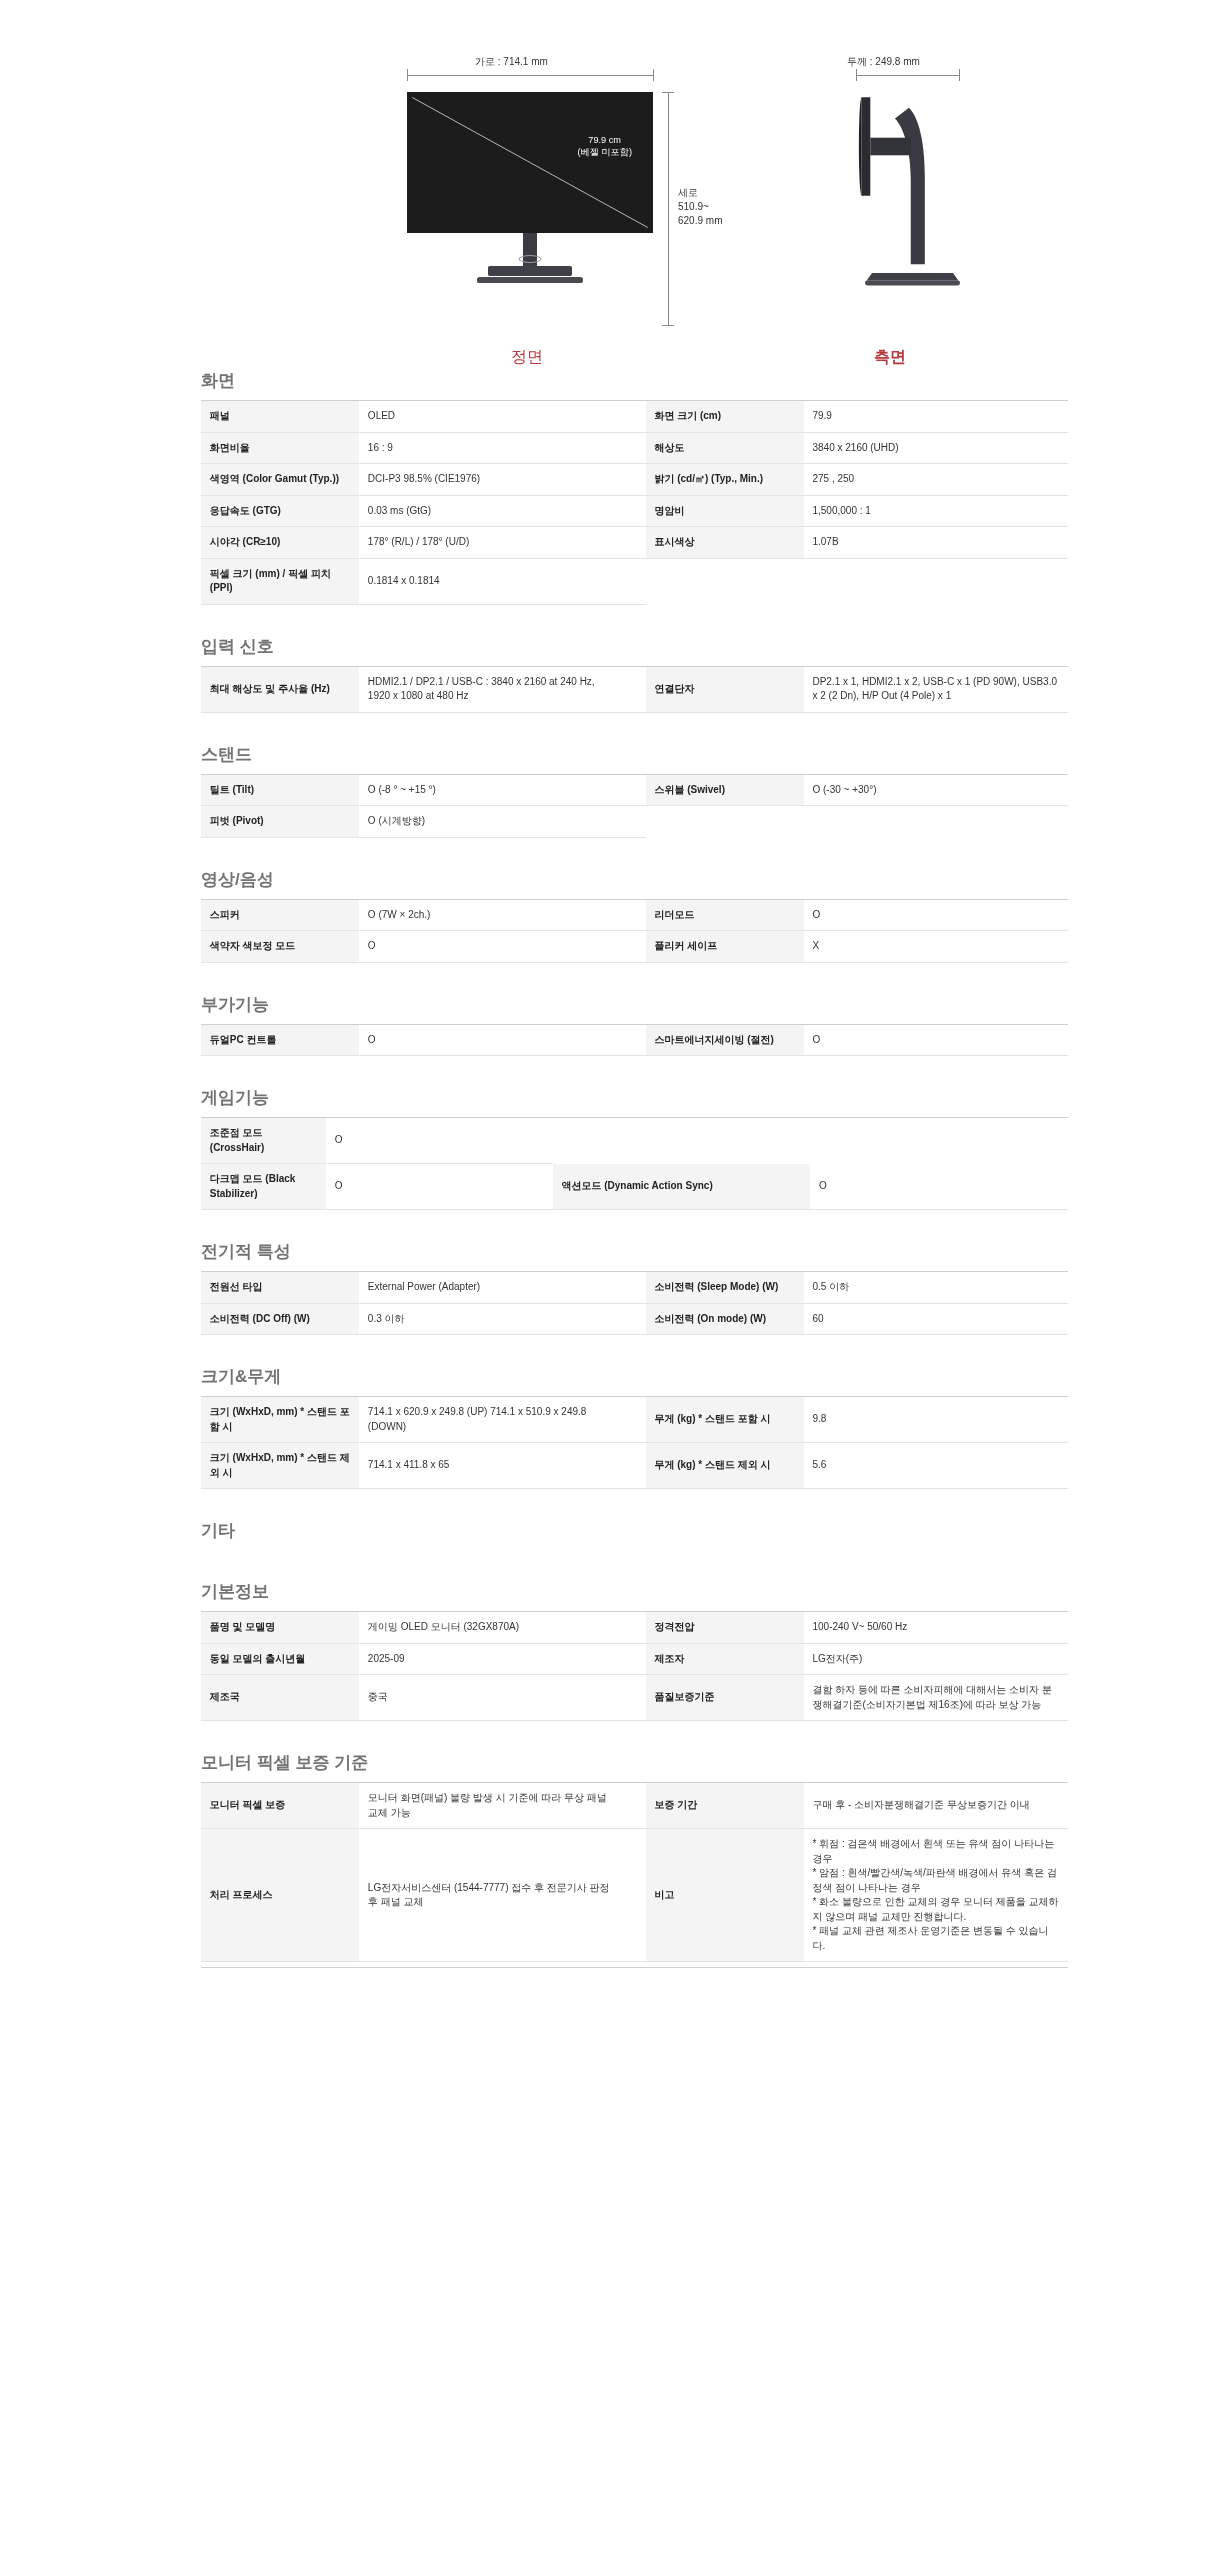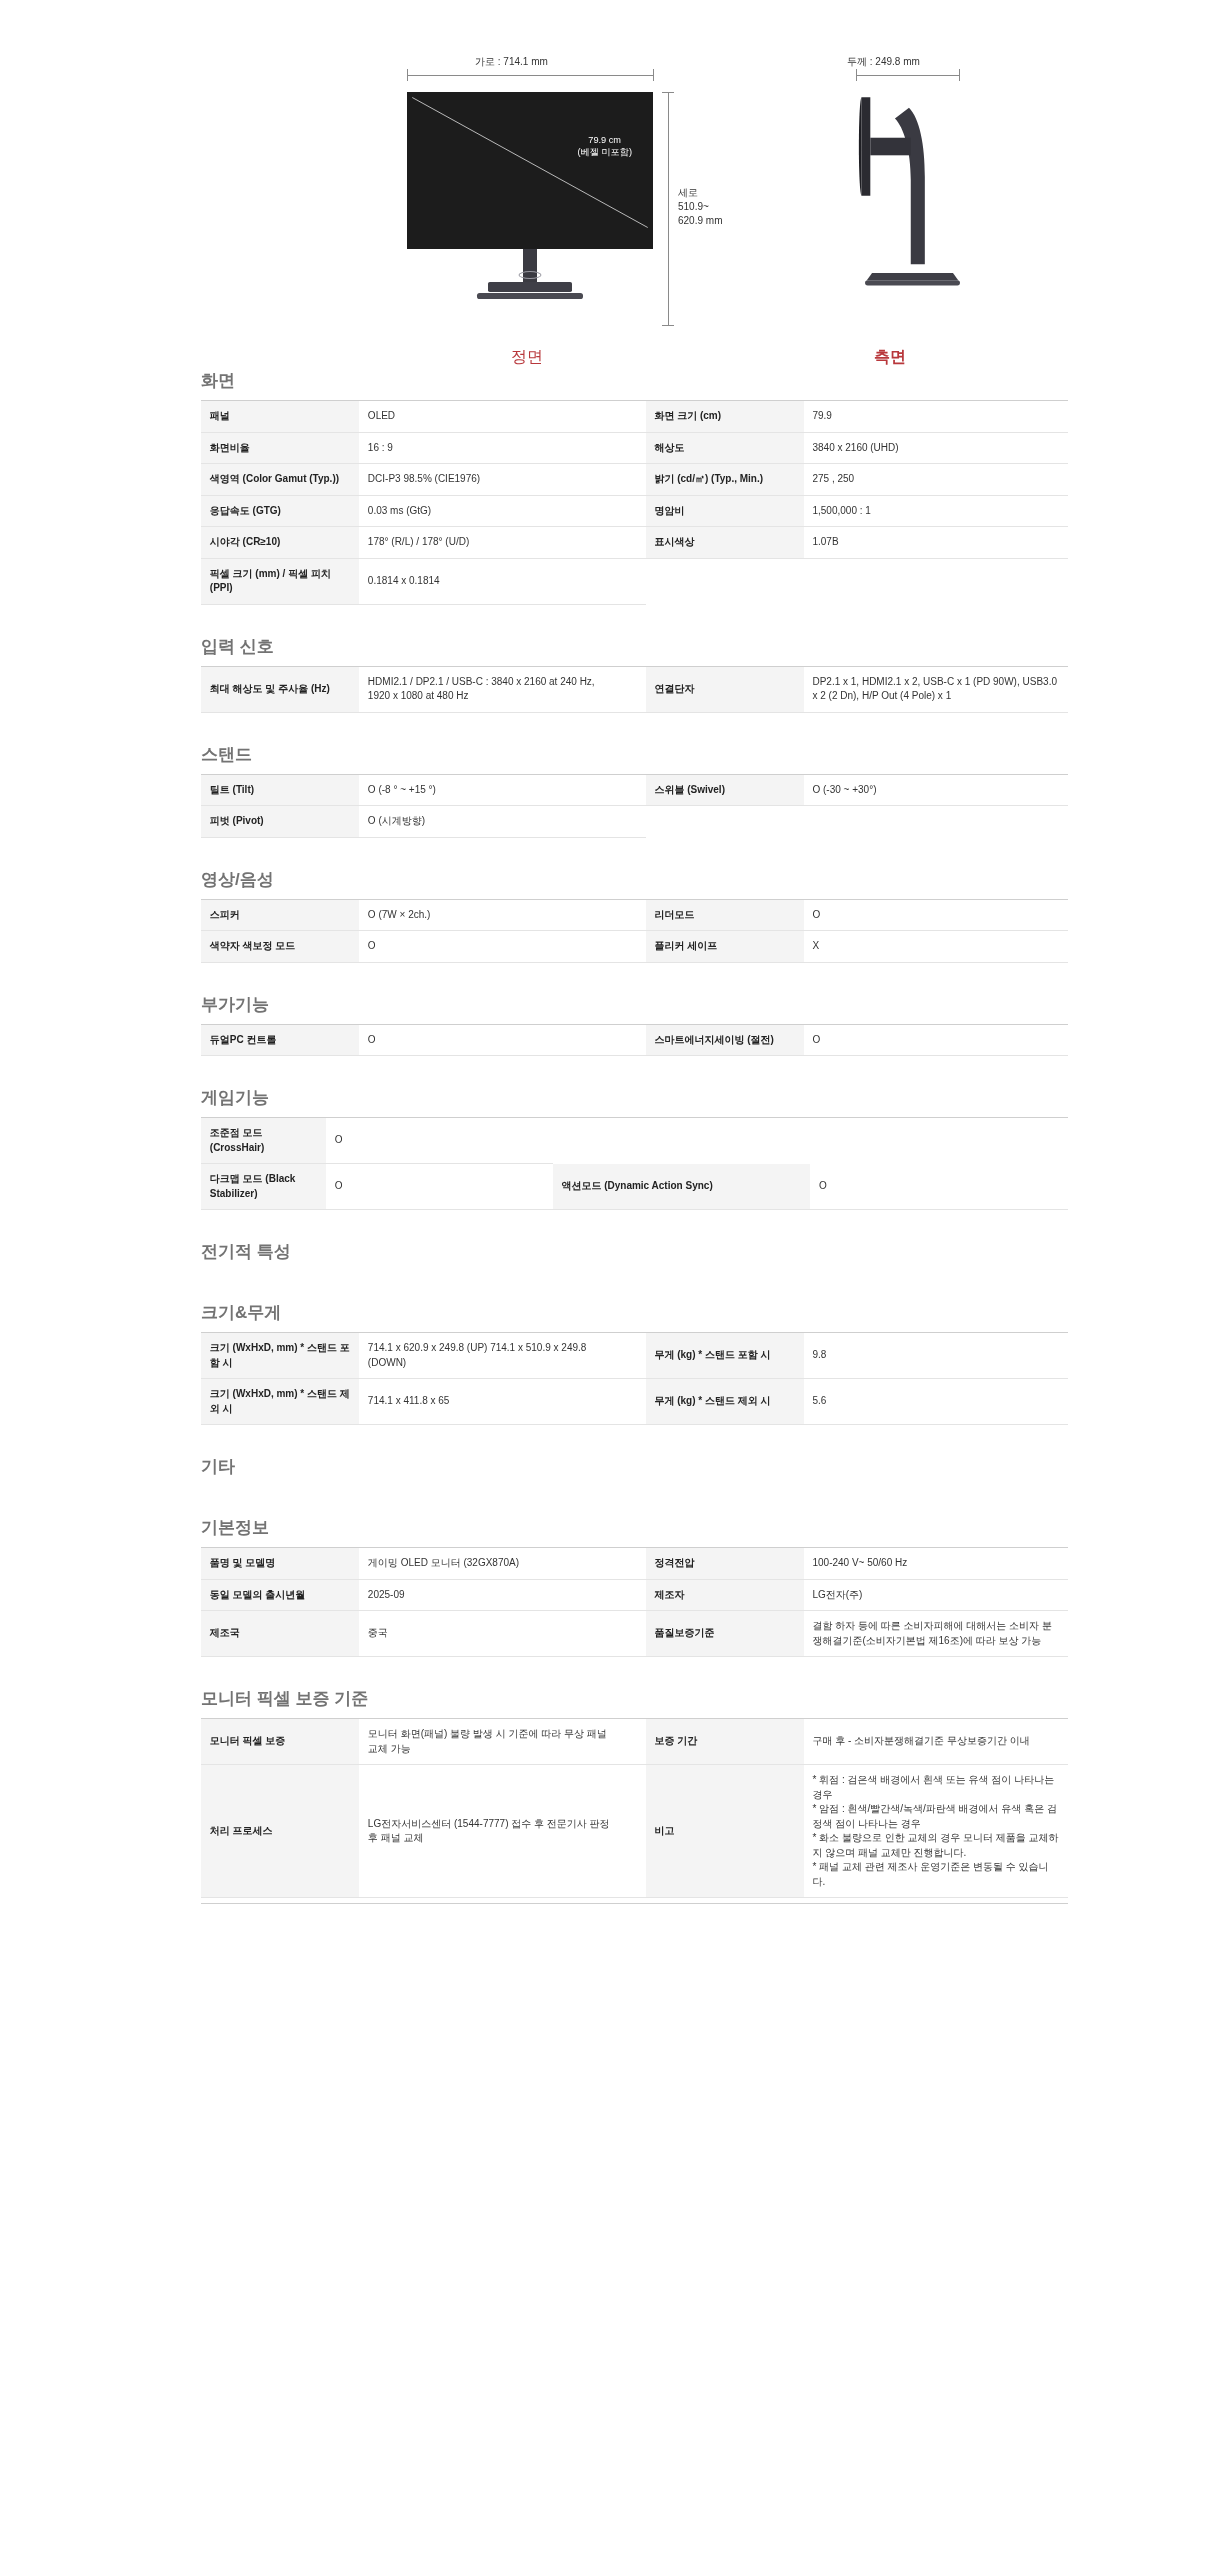"79.9 cm" .front-screen { height: 157px -> 141px }
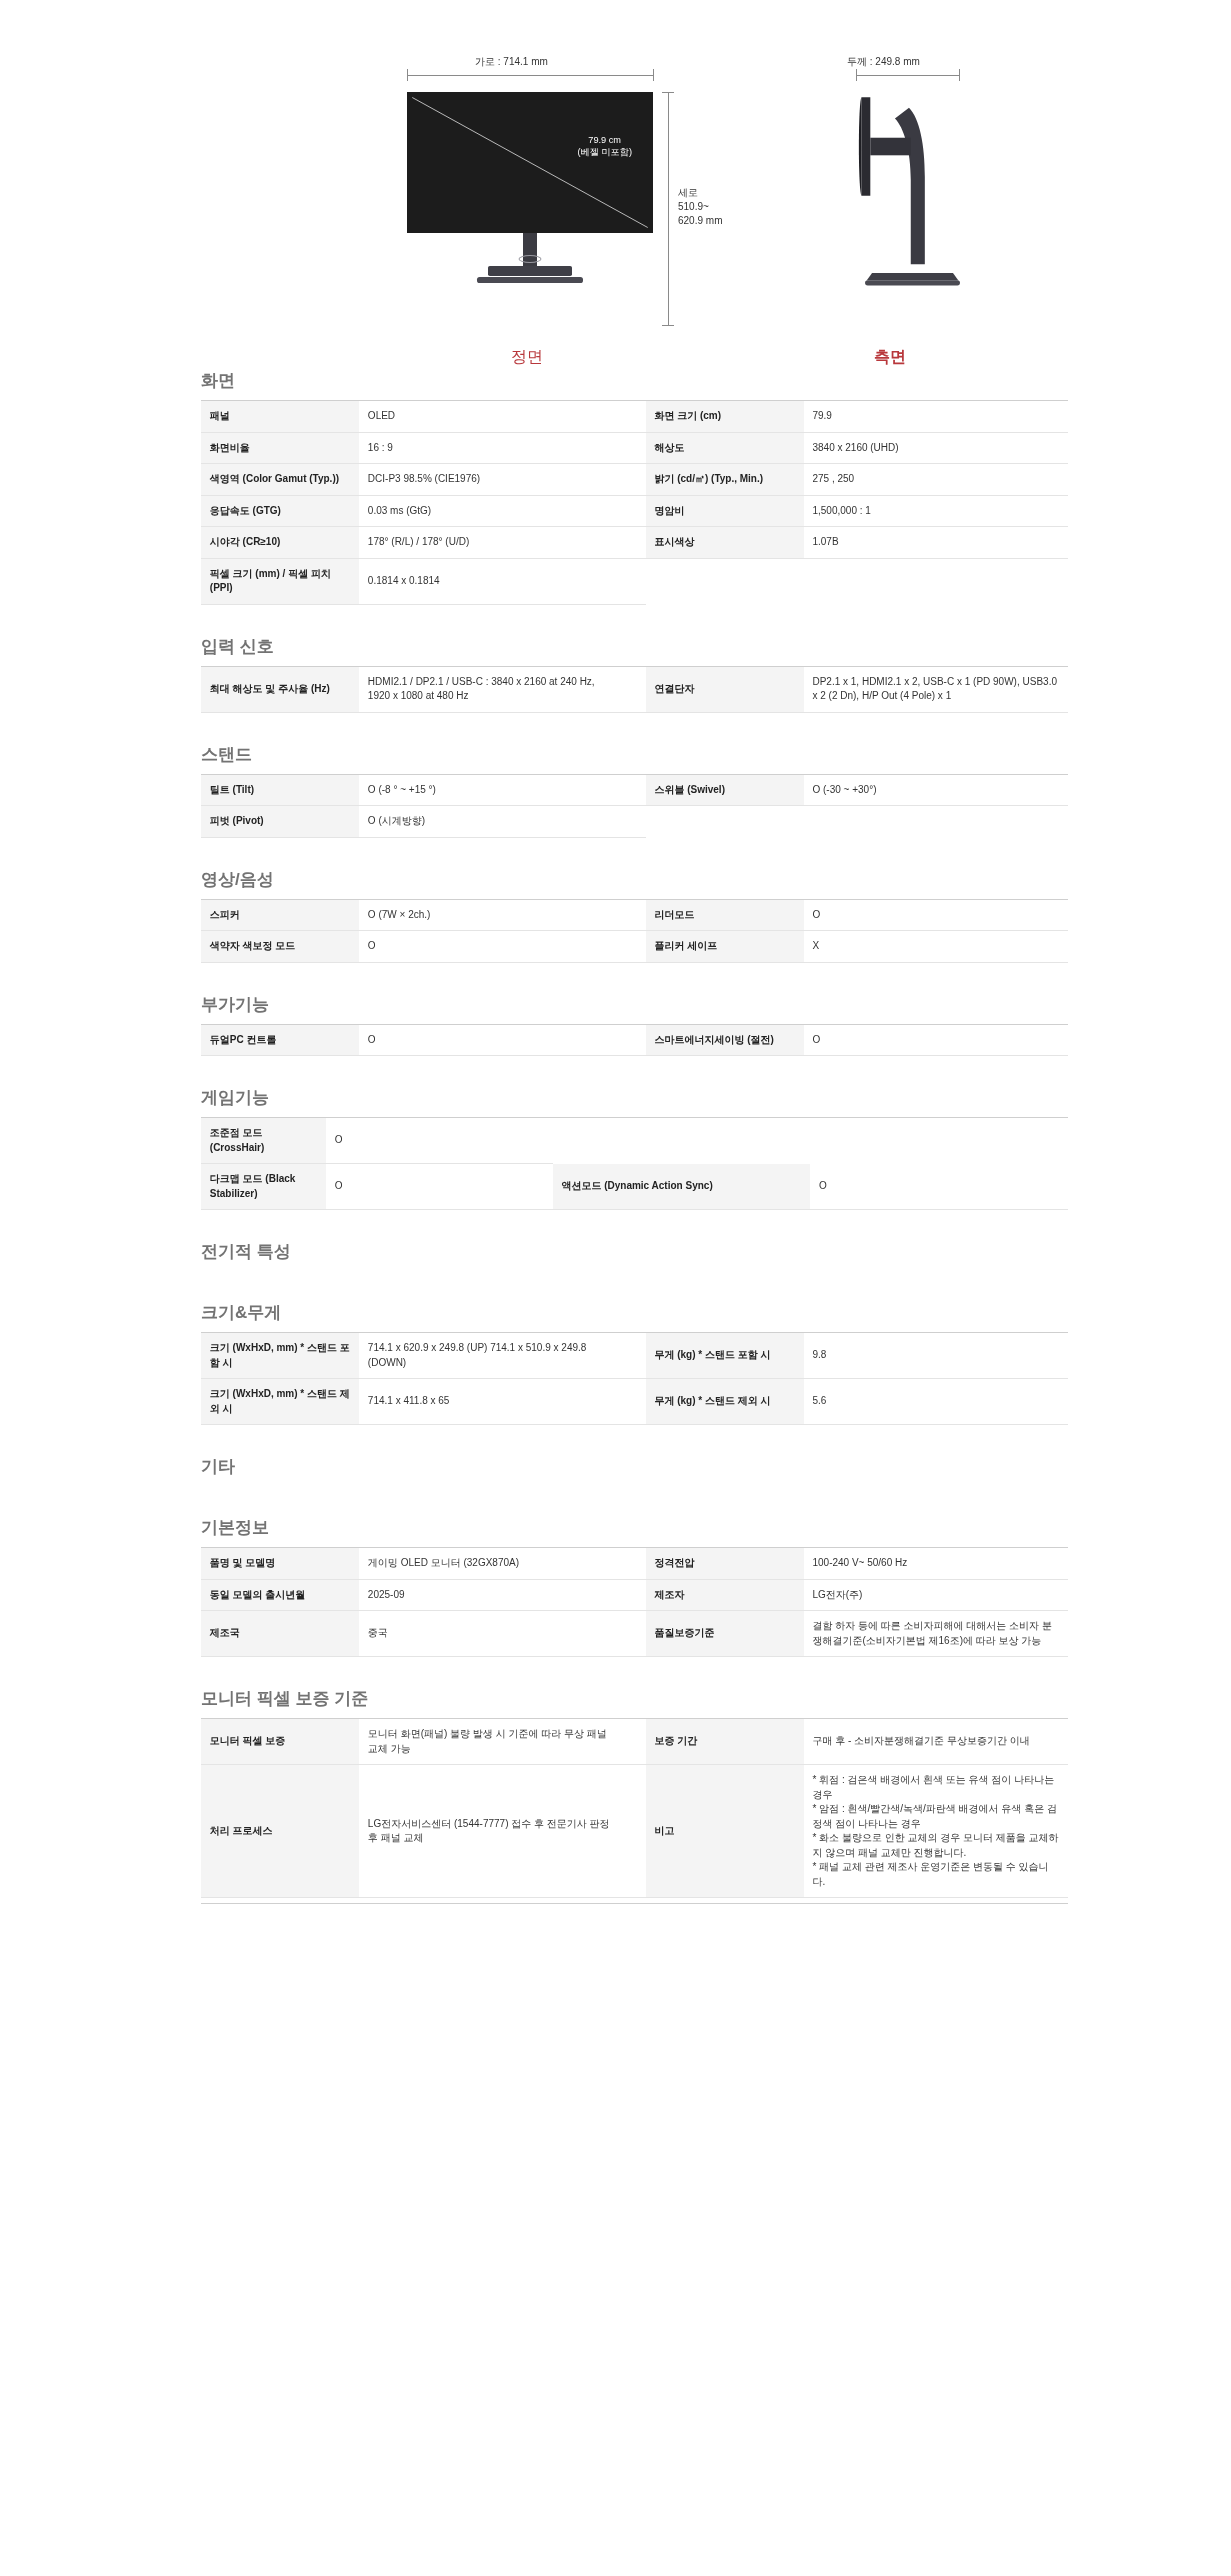"전원선 타입" table.spec { html: none -> <table> <tbody> <tr> <td>전원선 타입</td> <td>External Power (Adapter)</td> <td></td> <td>소비전력 (Sleep Mode) (W)</td> <td>0.5 이하</td> </tr> <tr> <td>소비전력 (DC Off) (W)</td> <td>0.3 이하</td> <td></td> <td>소비전력 (On mode) (W)</td> <td>60</td> </tr> </tbody> </table> }
